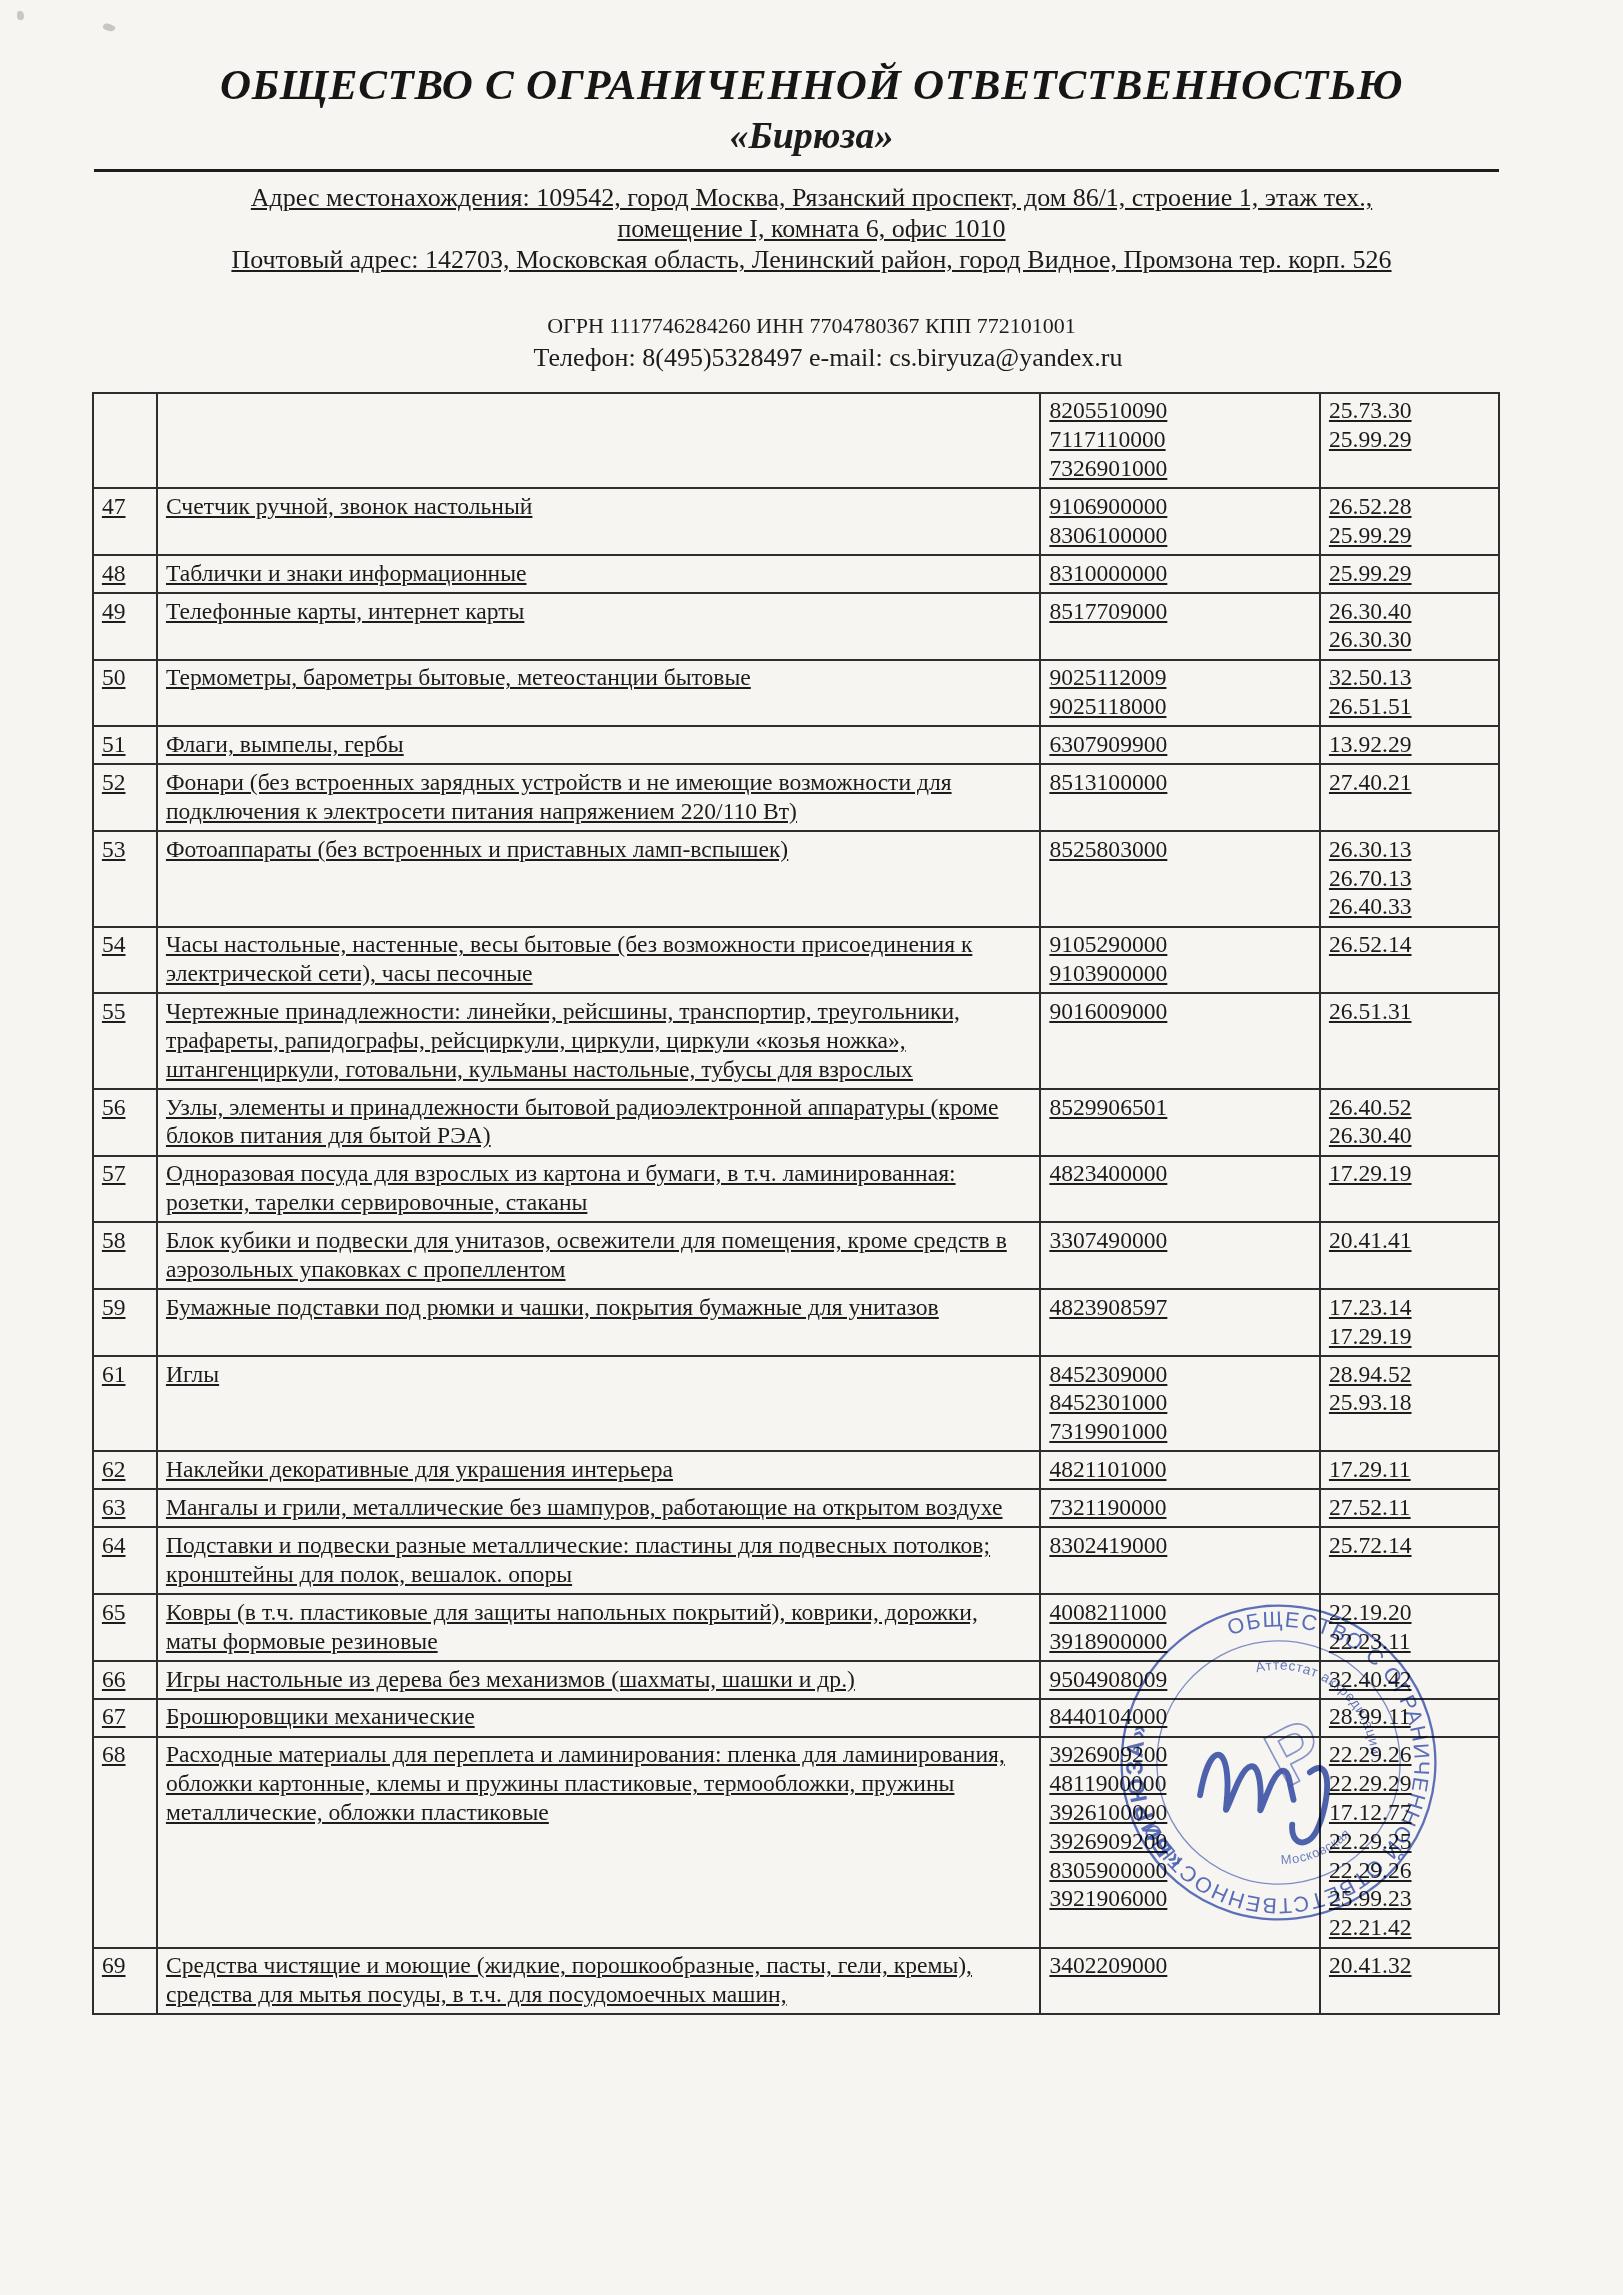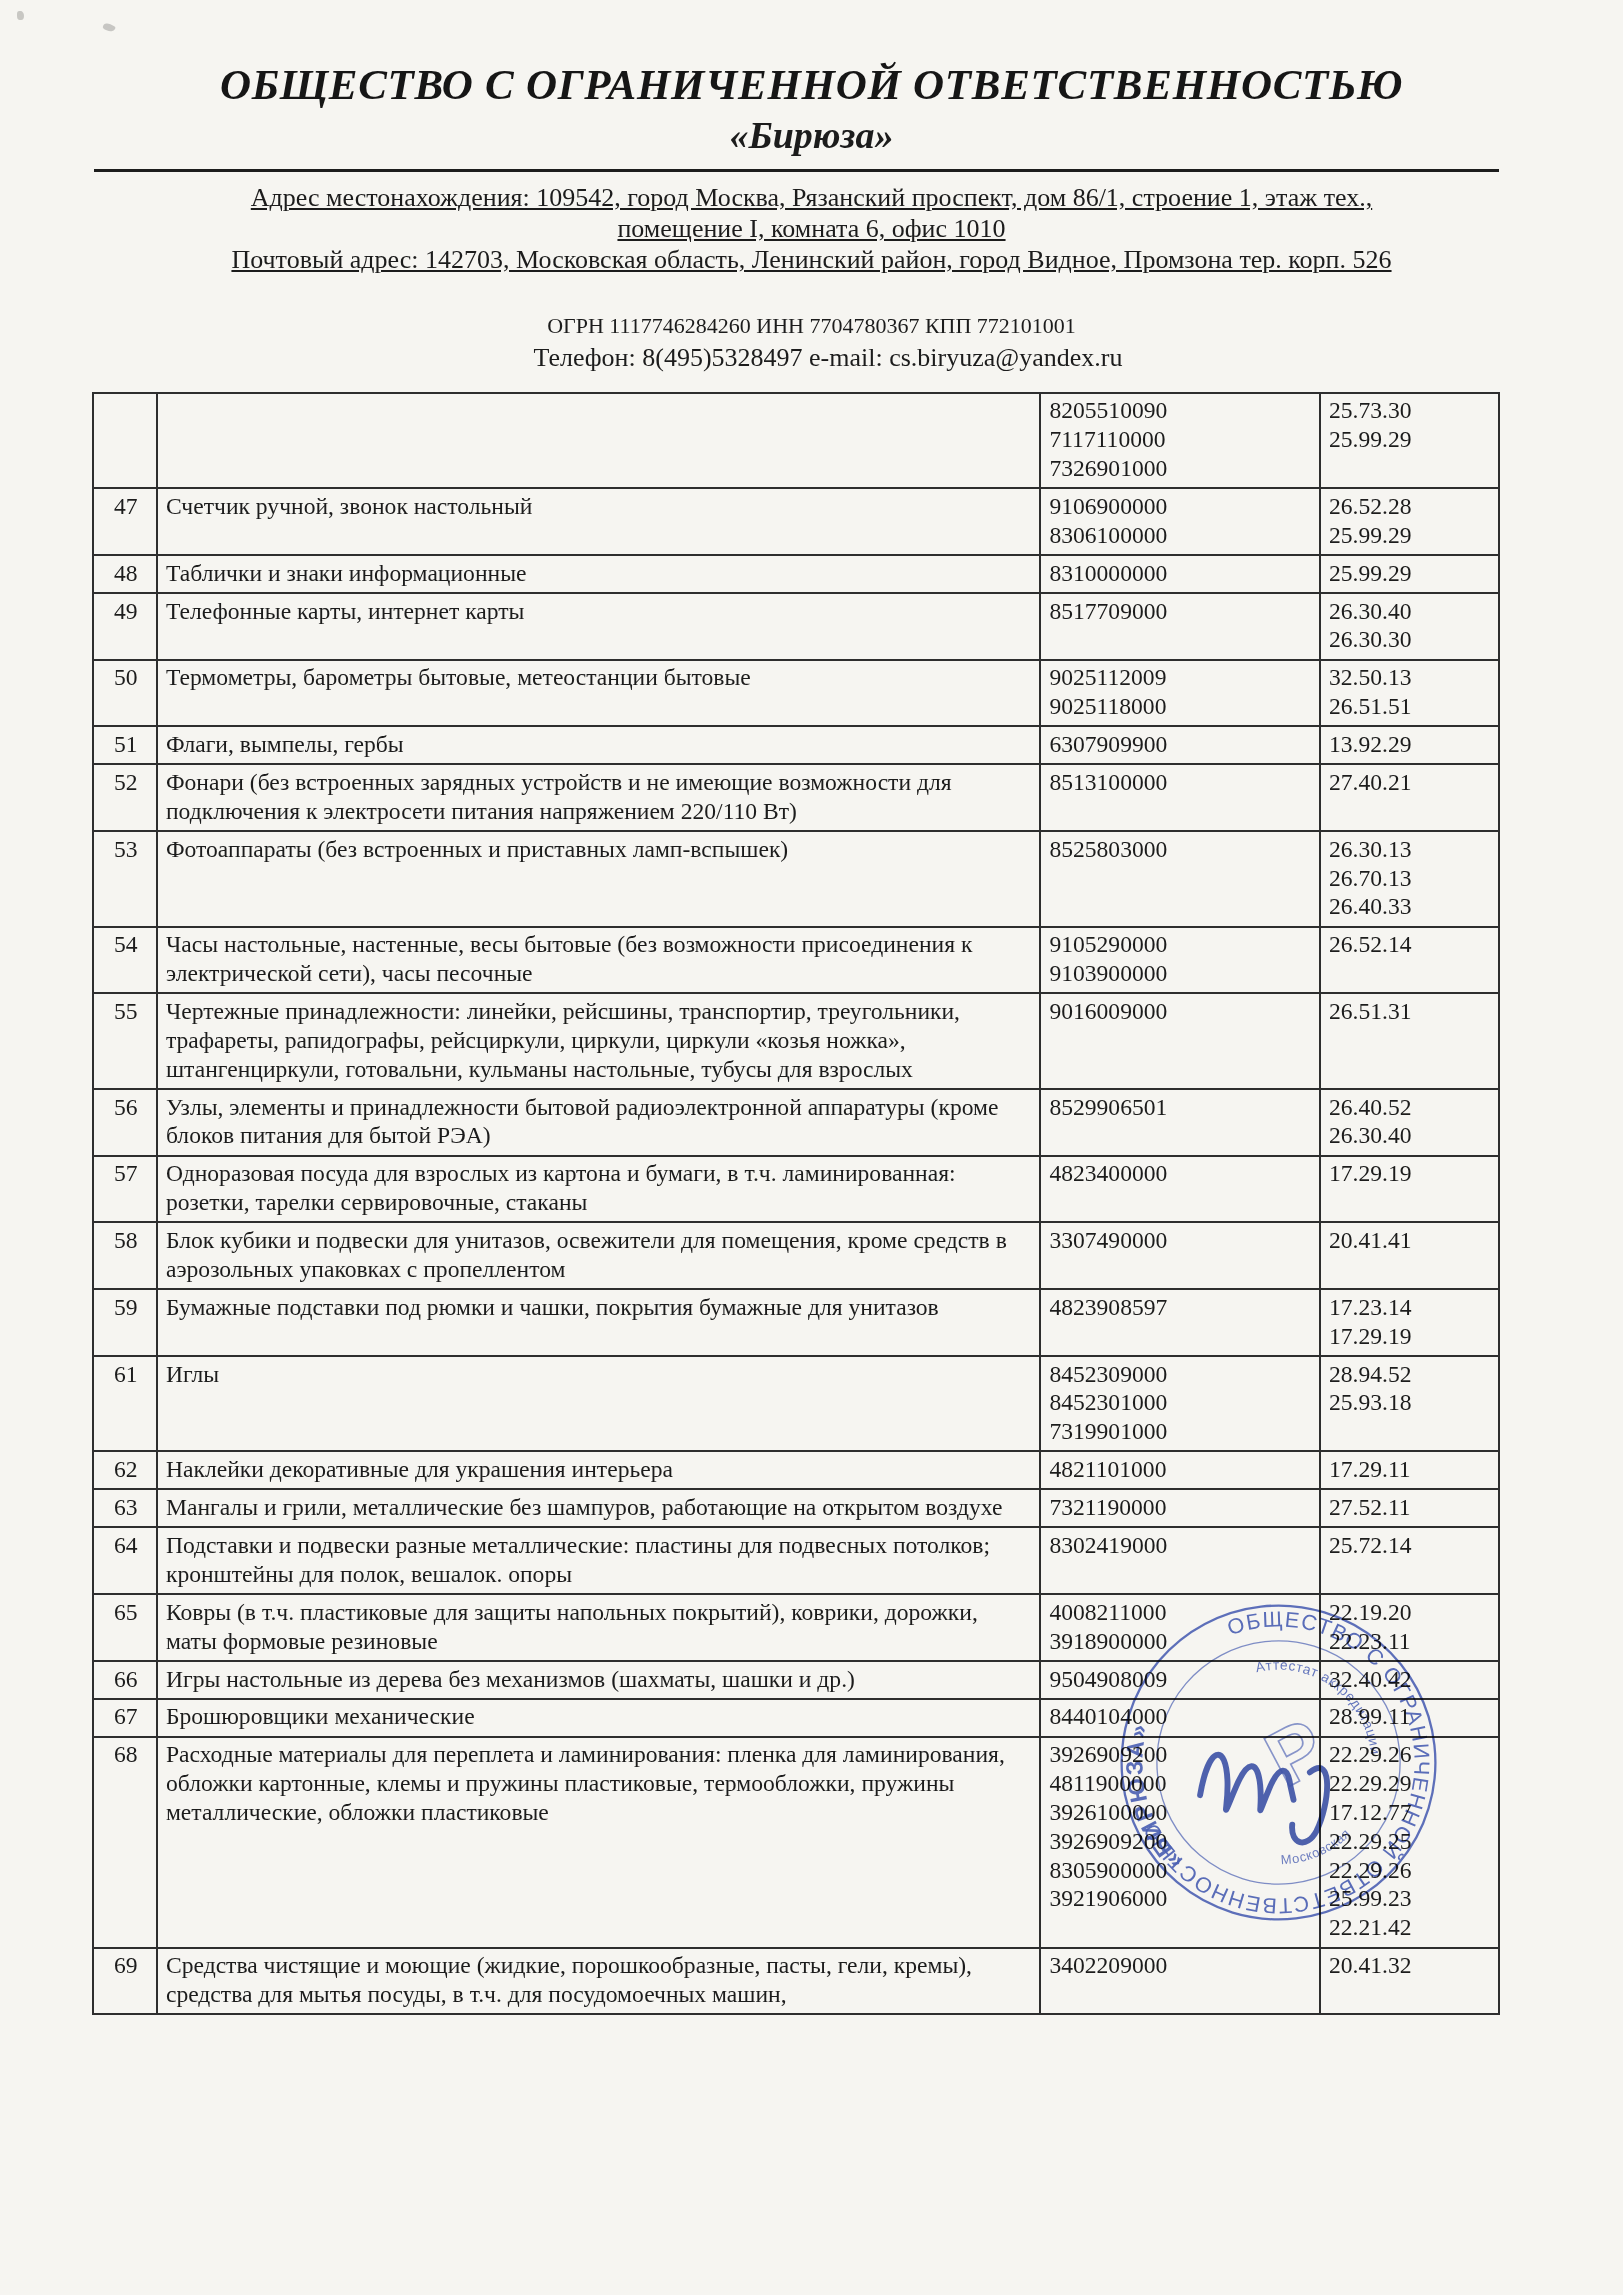"8205510090" table.doc-table { text-decoration: none -> underline }
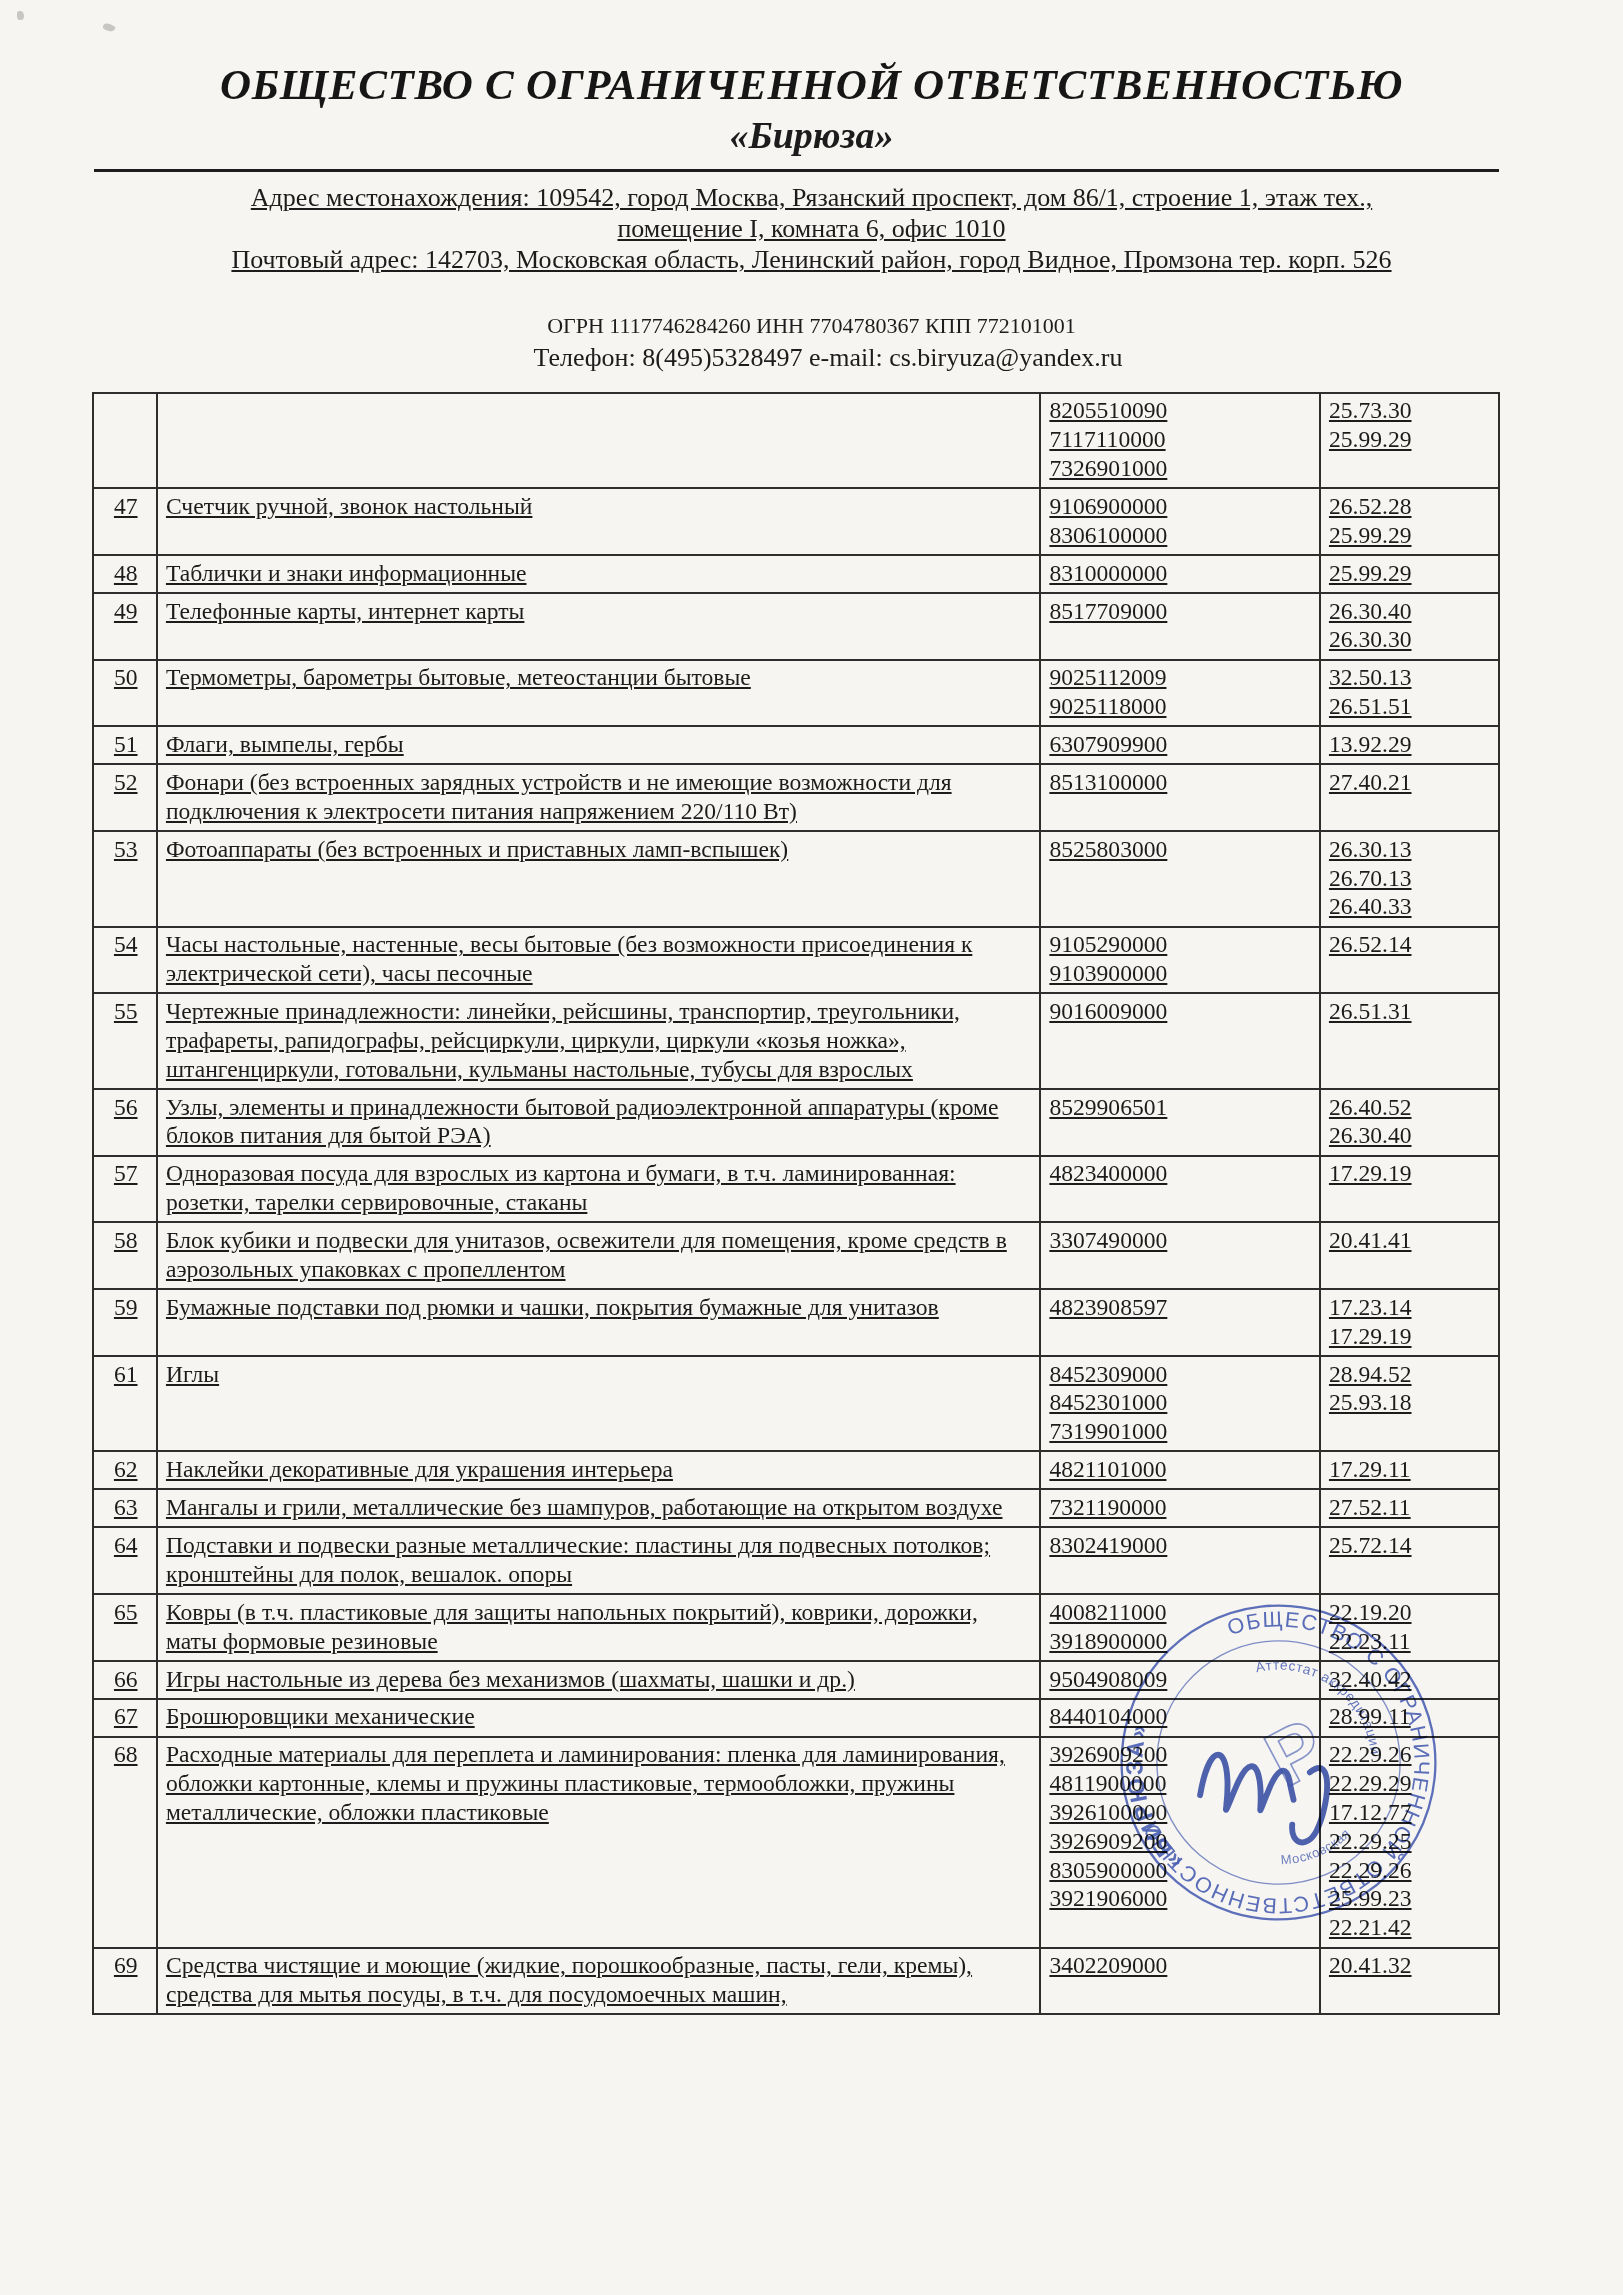"47" td.c0 { text-align: center -> none }
